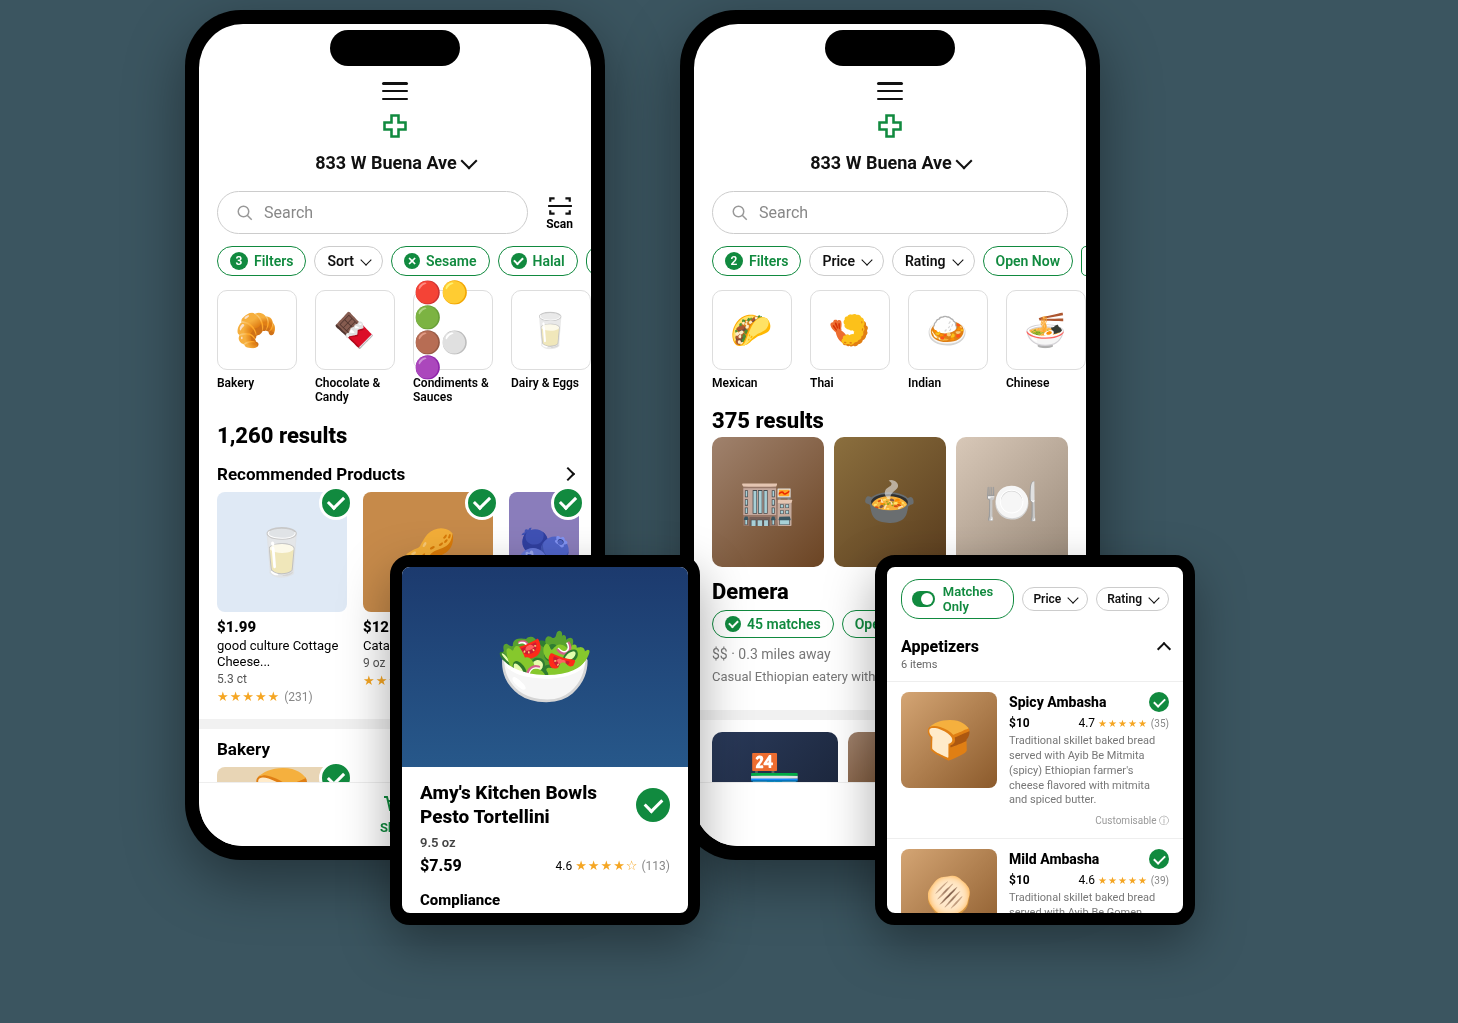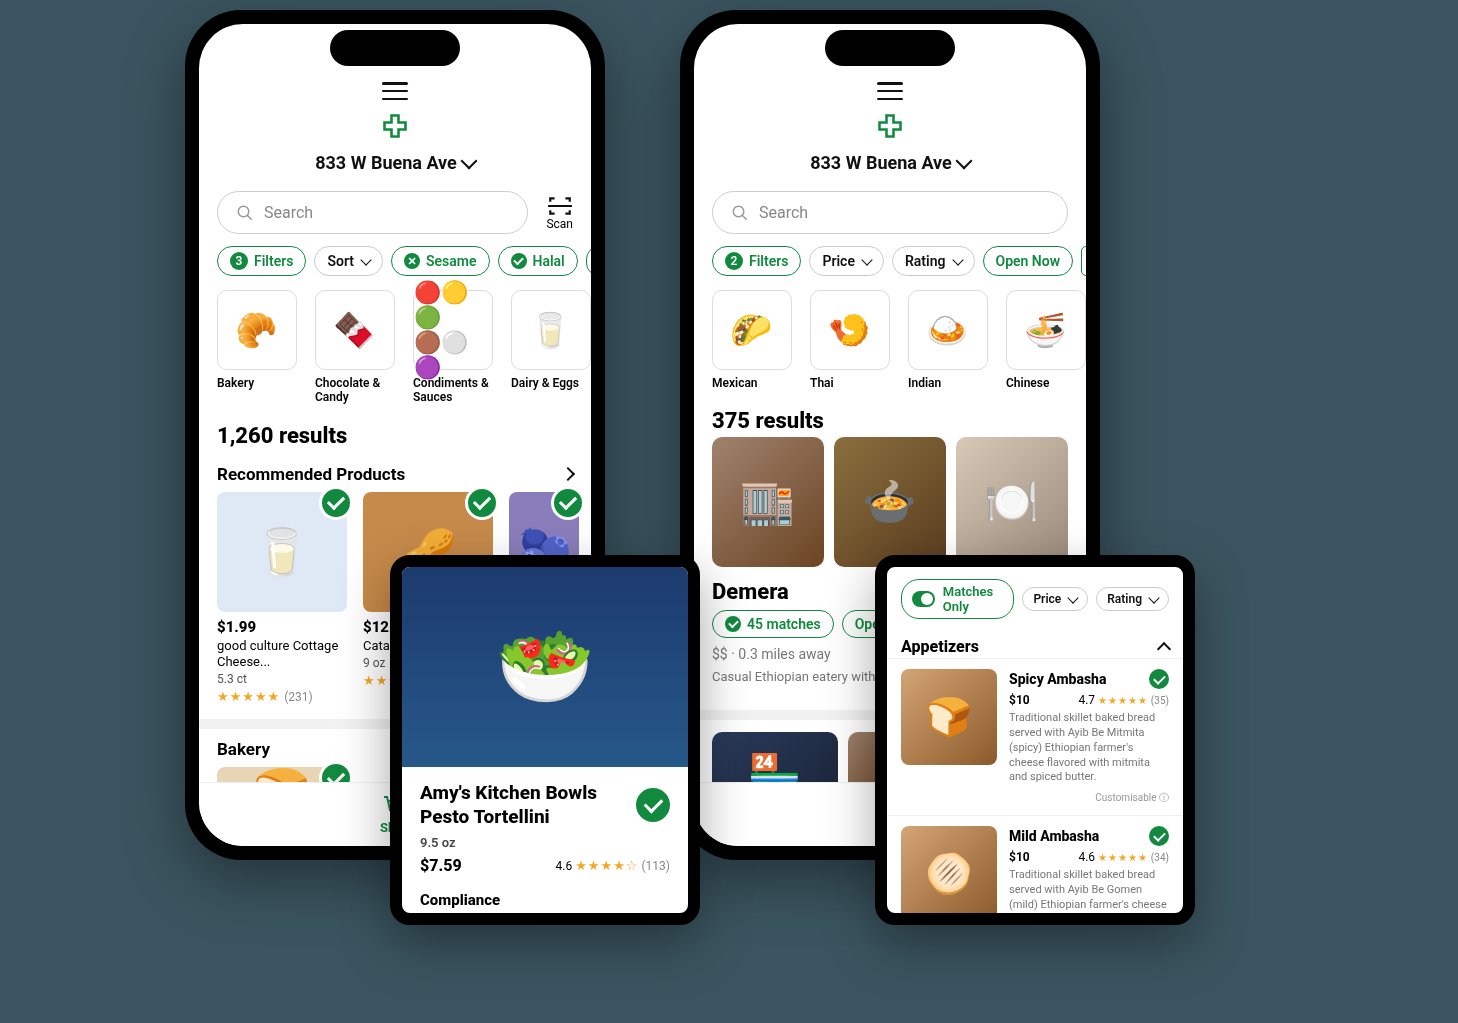"Scan" .scanwrap { font-weight: 400 -> 700 }
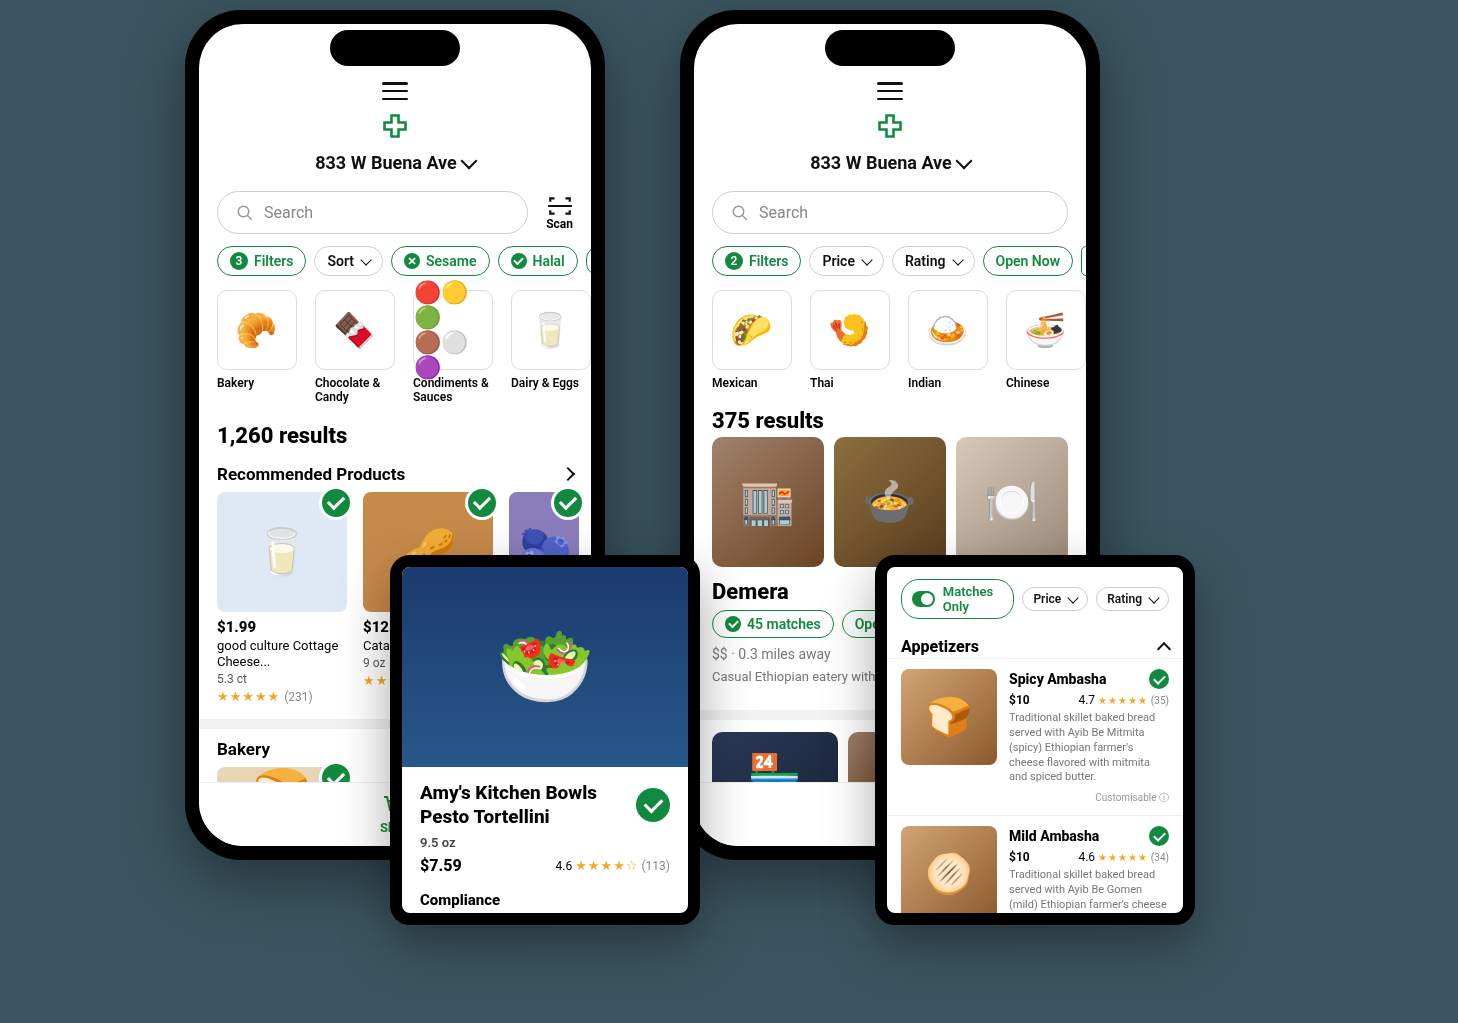"6 items" div.menucount { html: none -> <div>6 items</div> }
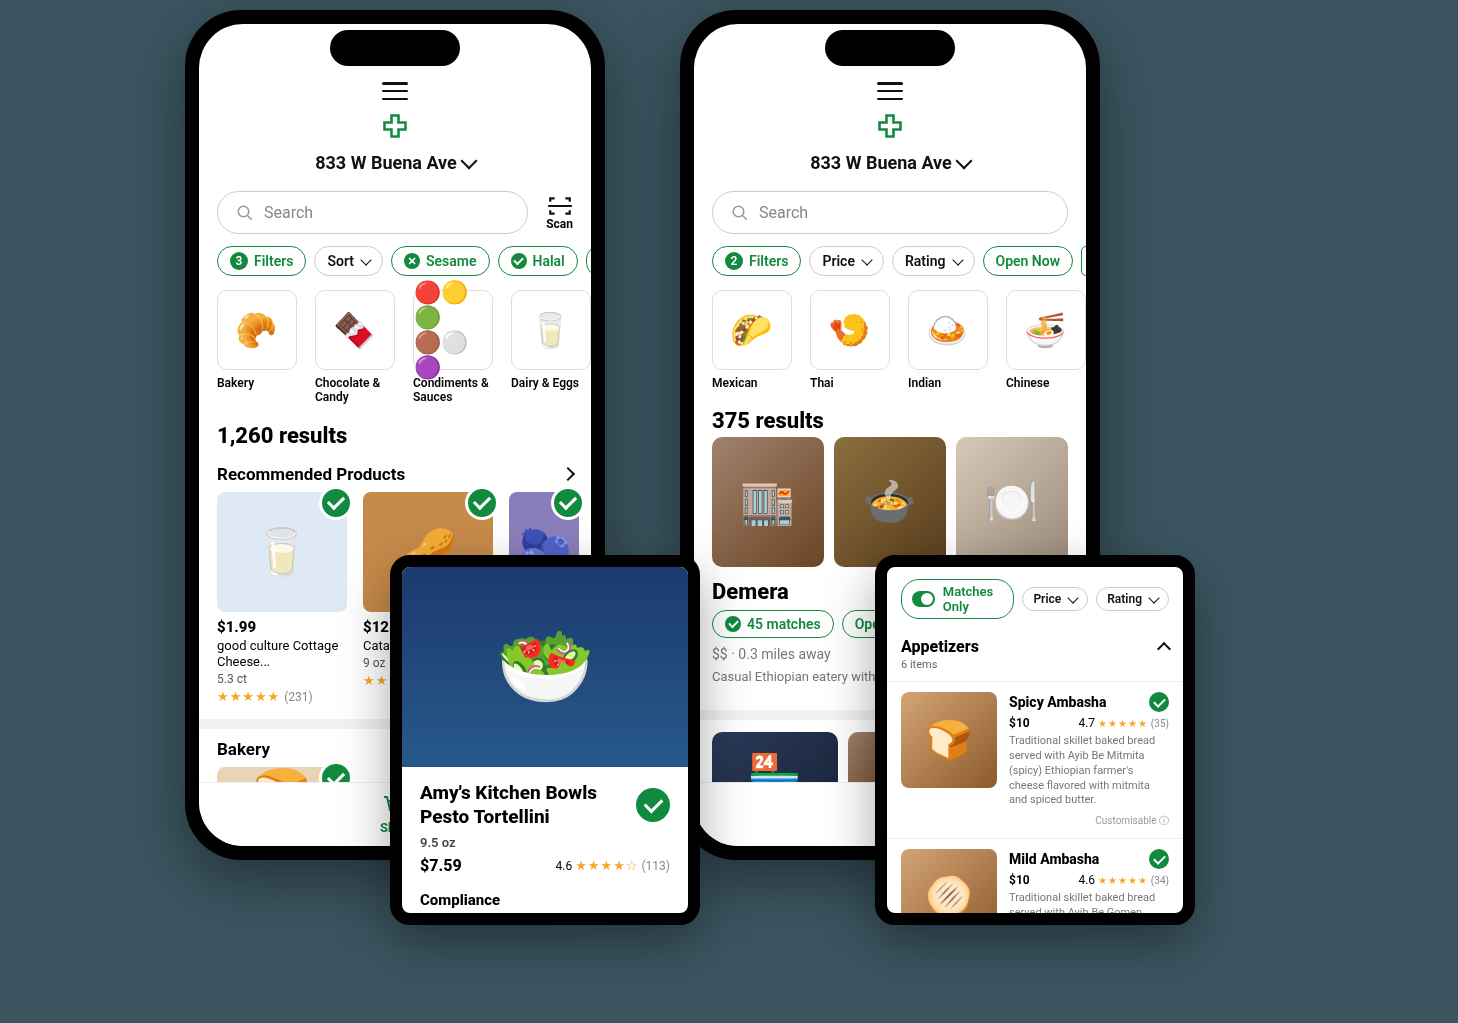"(34)" span.revct { text: 34 -> 39 }
